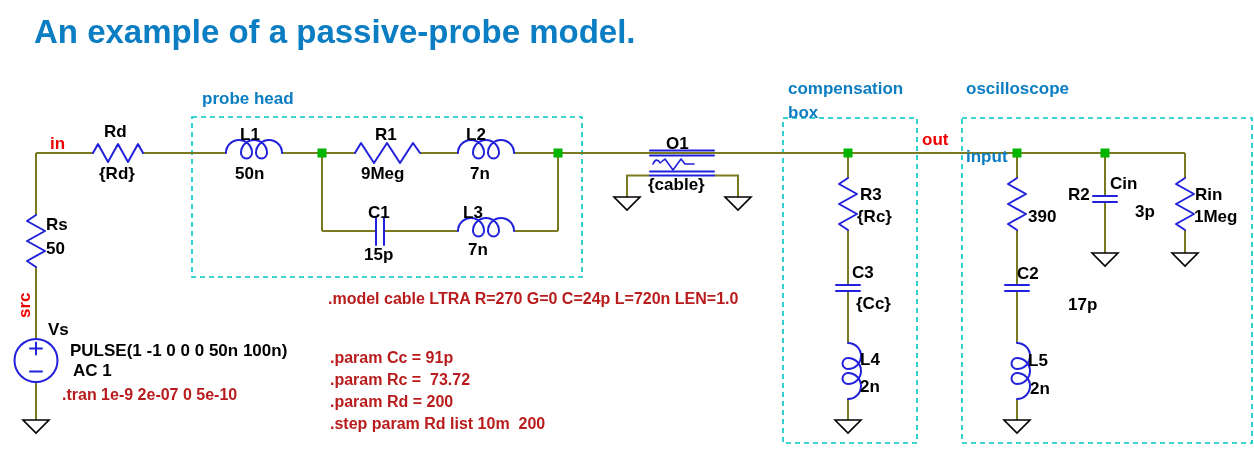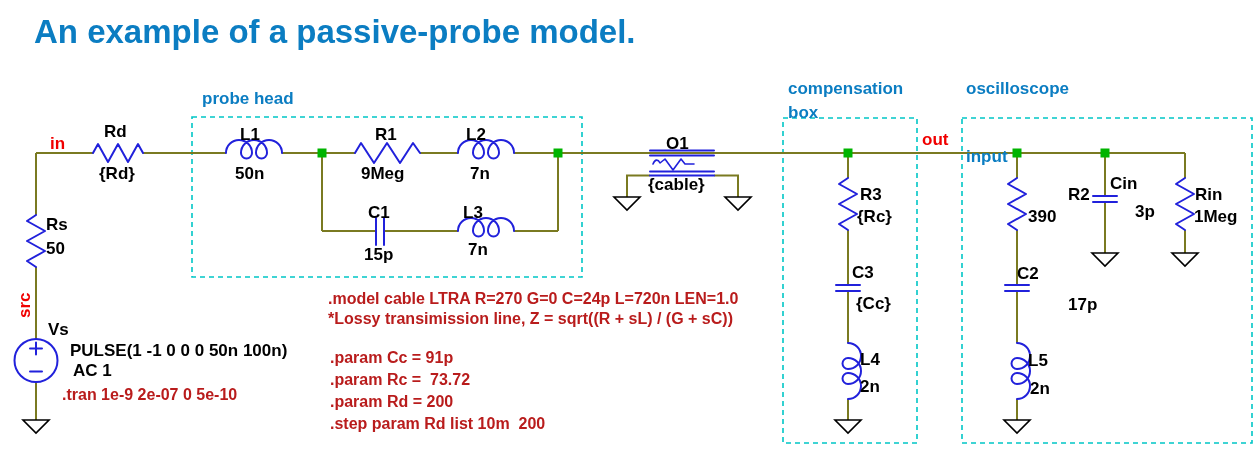"*Lossy transimission line, Z =" div.t { html: <div>*Lossy transimission line, Z = sqrt((R + sL) / (G + sC))</div> -> none }
